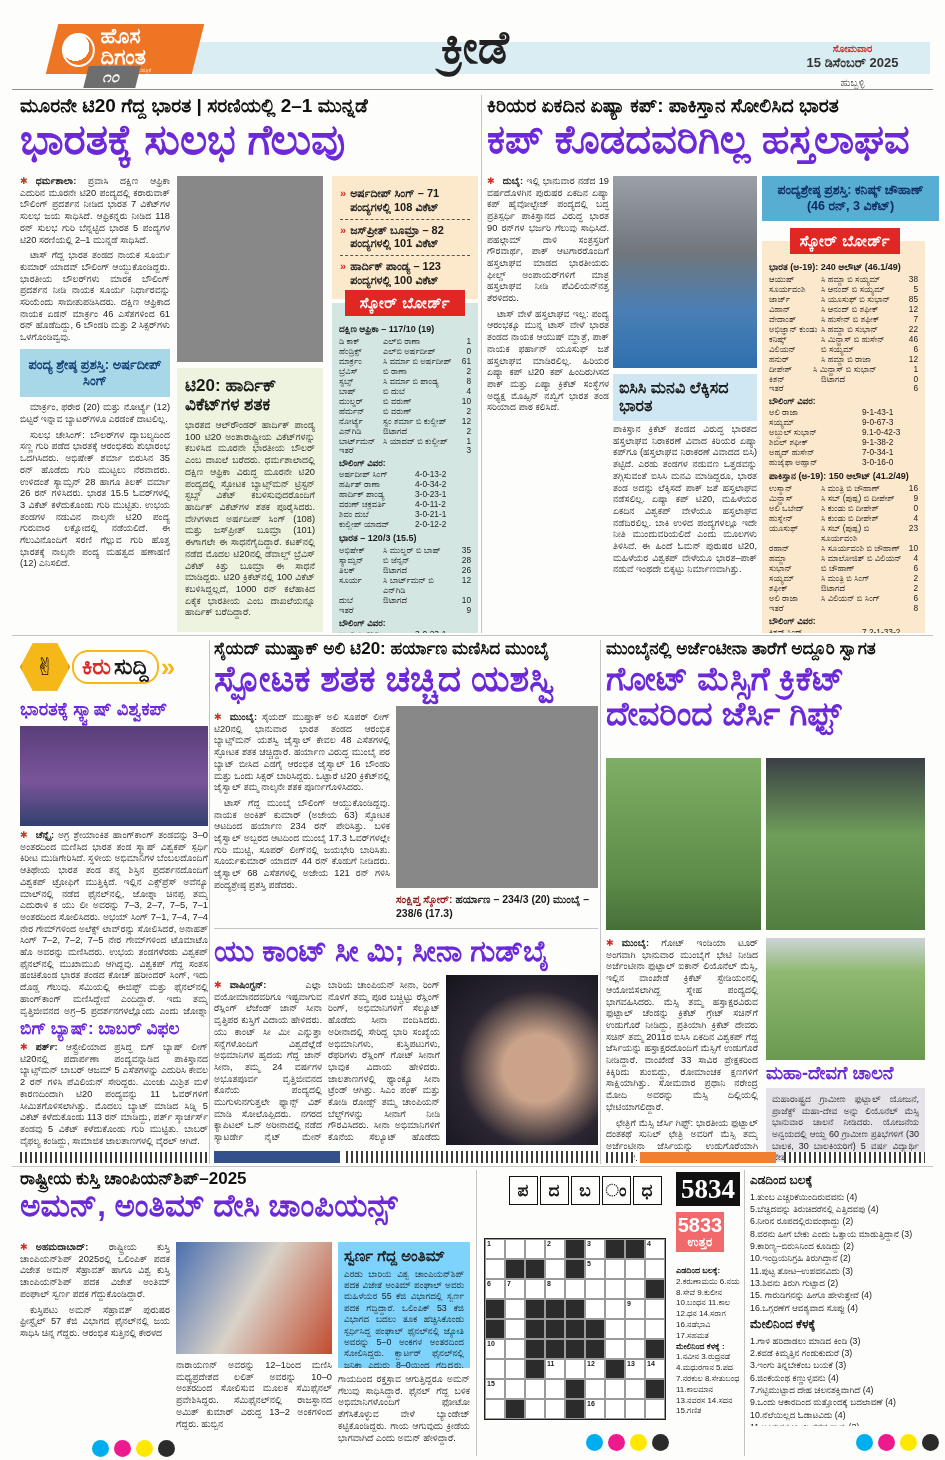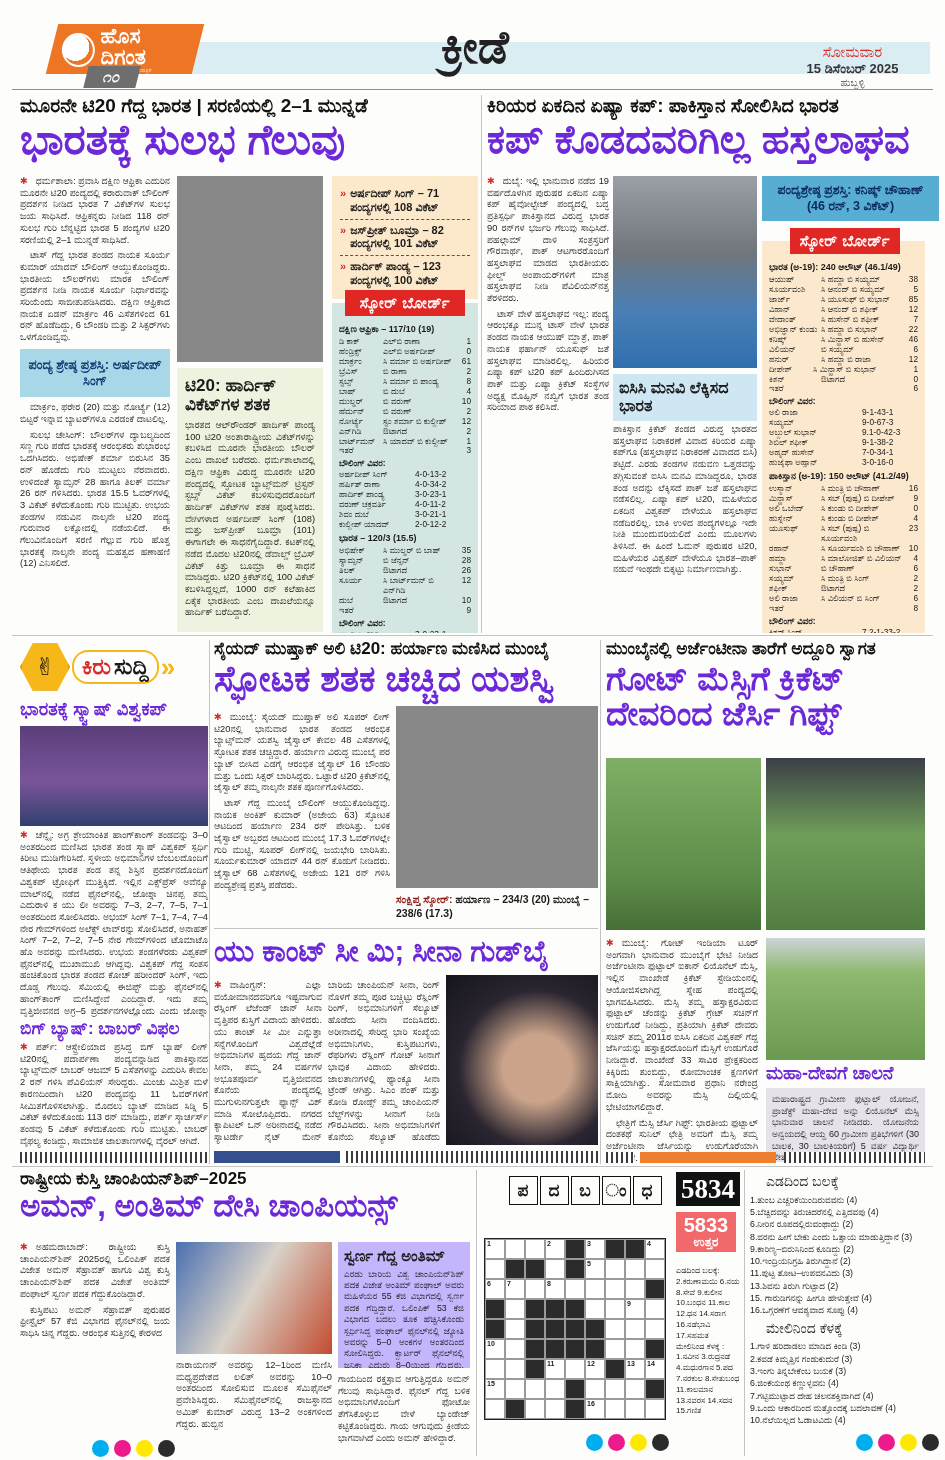"ಸೋಮವಾರ" .day { font-size: 15px -> 10px; font-weight: normal -> bold }
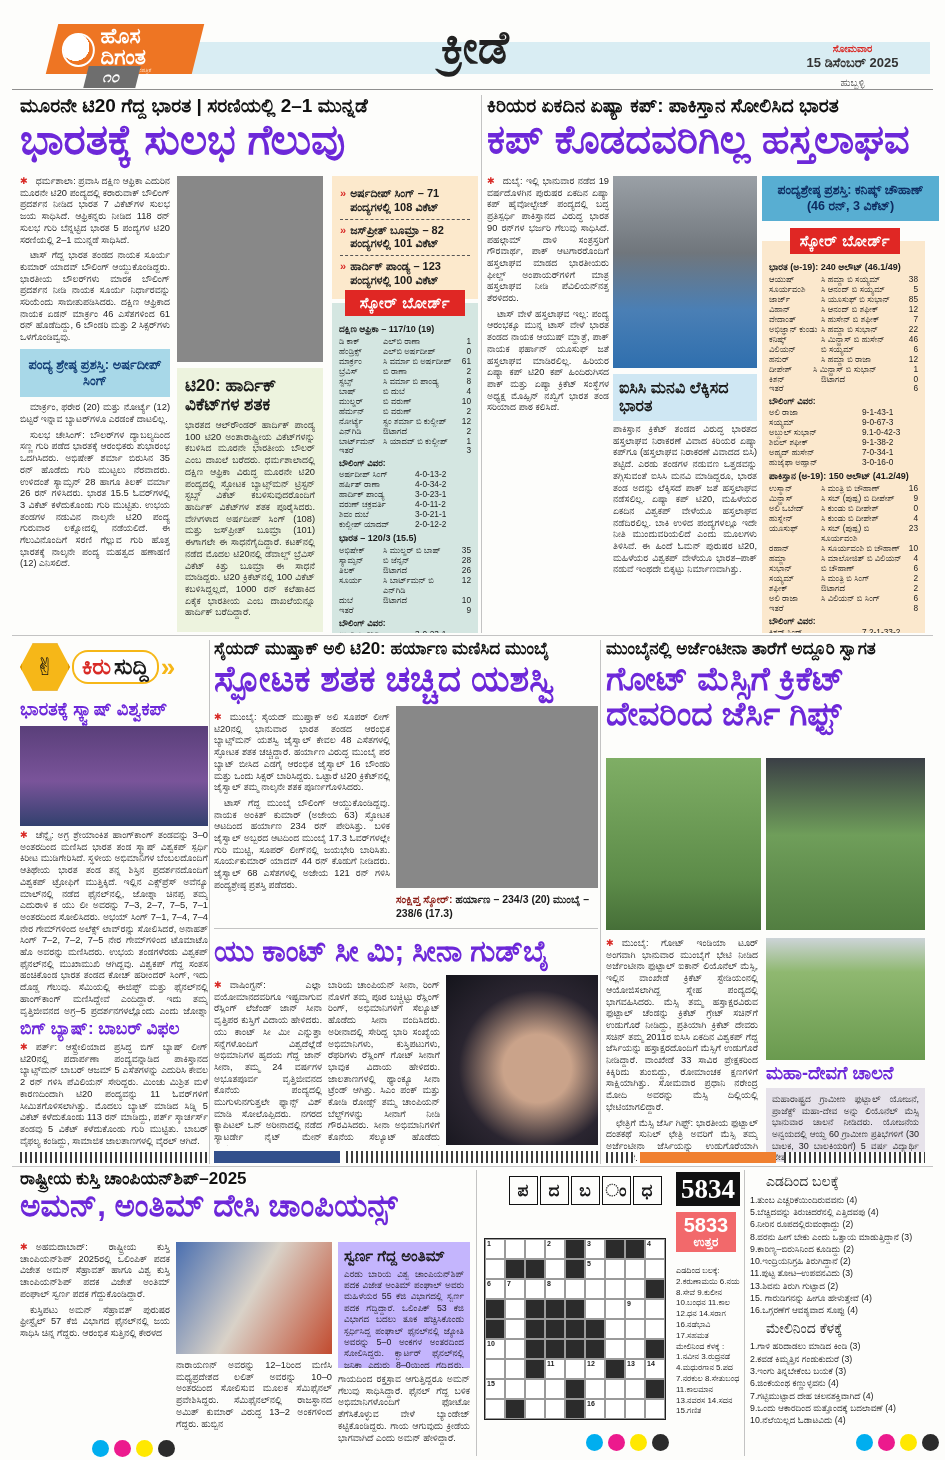"ಧರ್ಮಶಾಲಾ:" .dl { font-weight: normal -> bold }
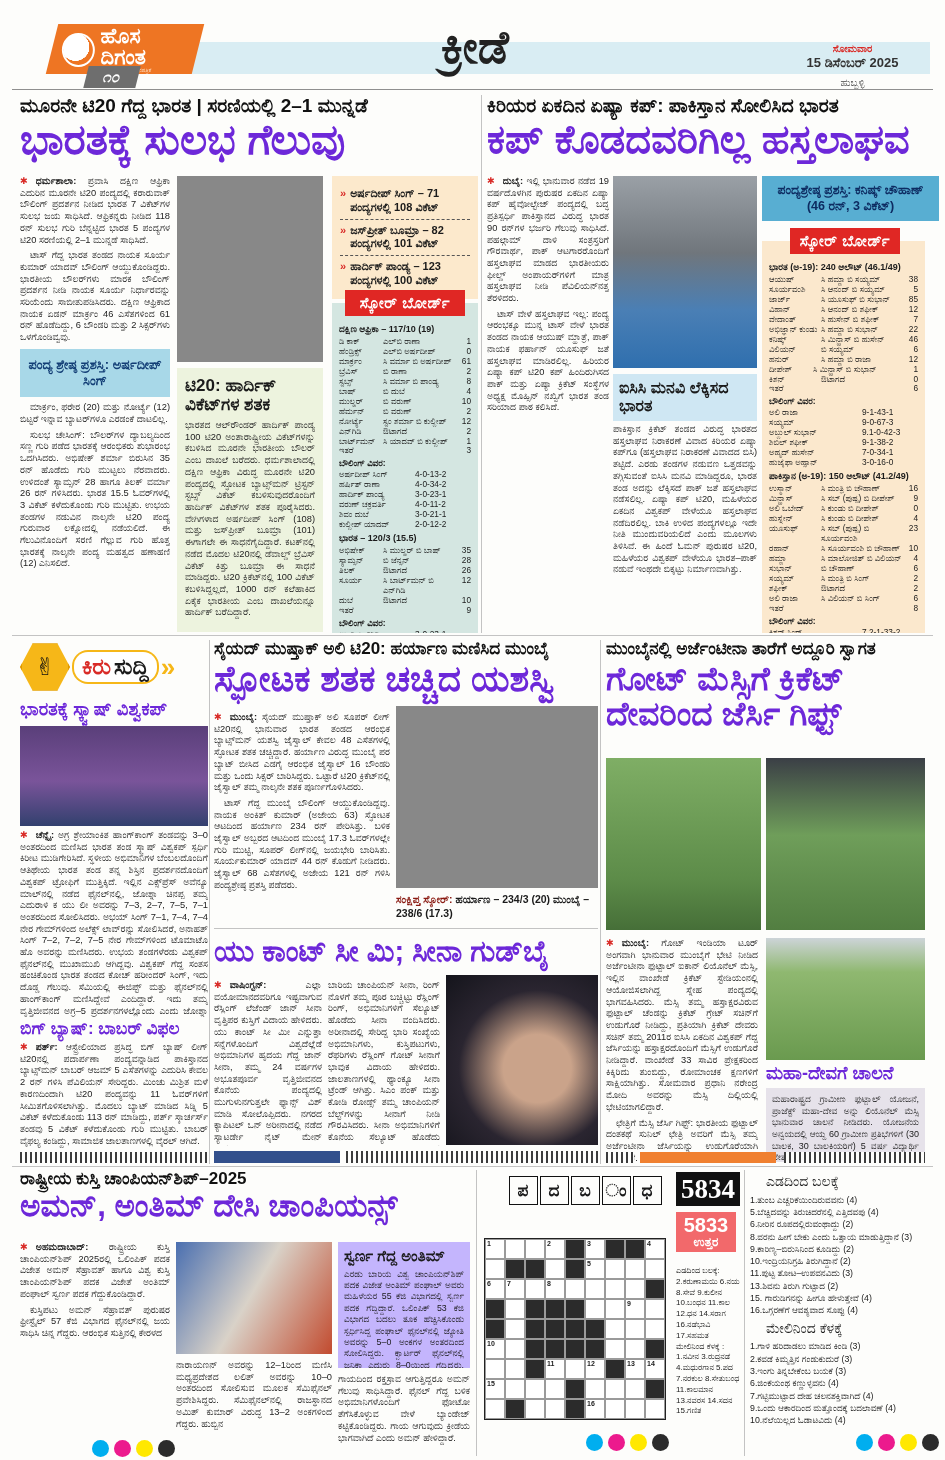"ಎಡದಿಂದ ಬಲಕ್ಕೆ" .clues .h { font-size: 14px -> 12px; font-weight: normal -> bold; margin: 2px 16px -> 2px 0 }
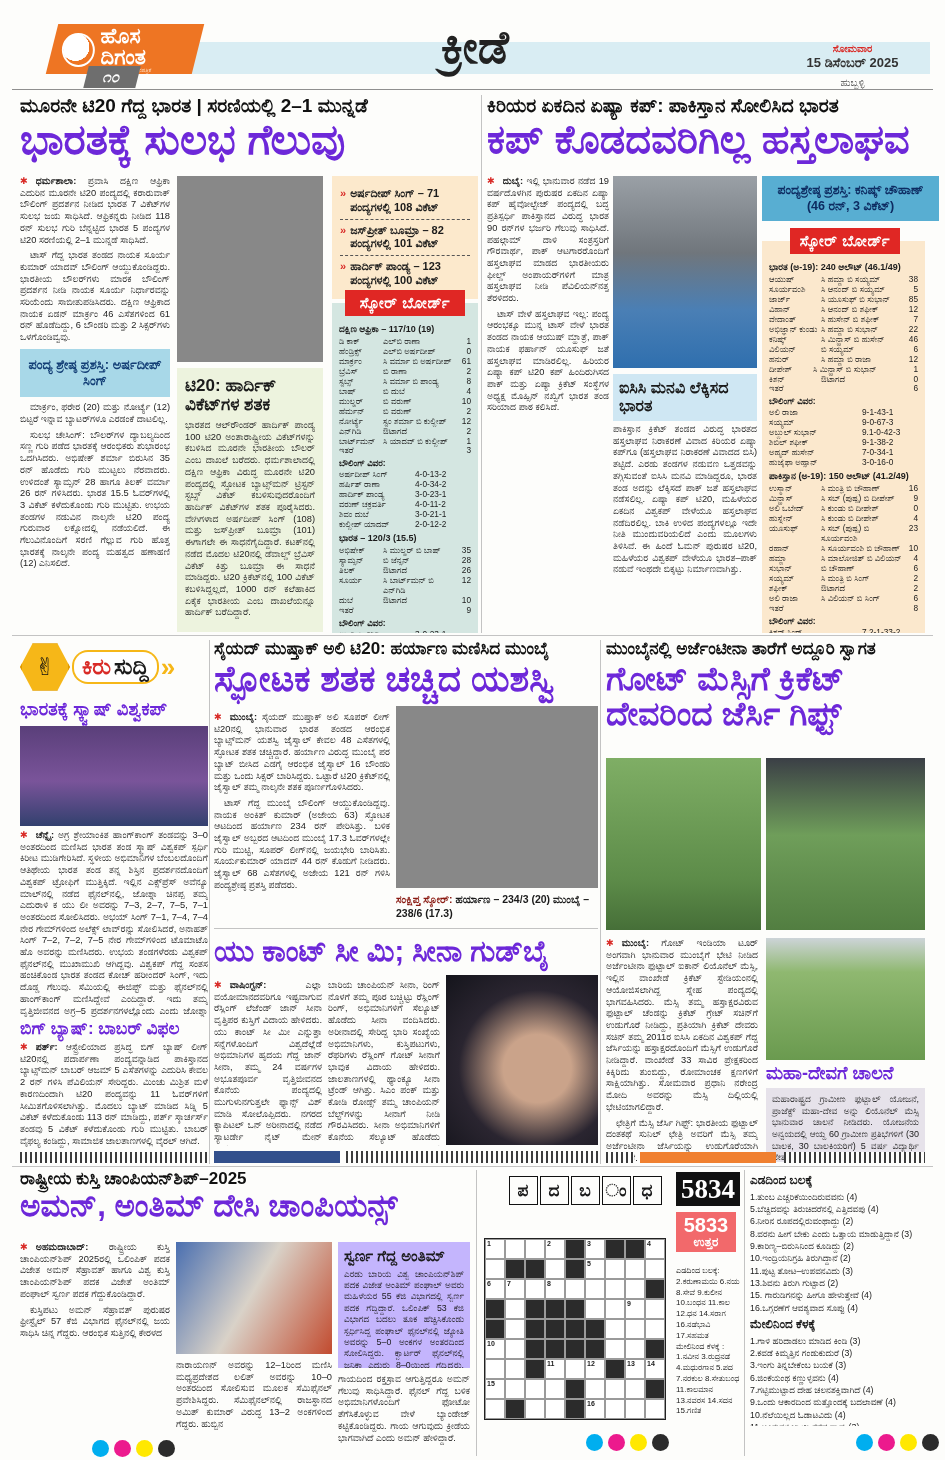"5833" div.abs { width: 60px -> 48px }
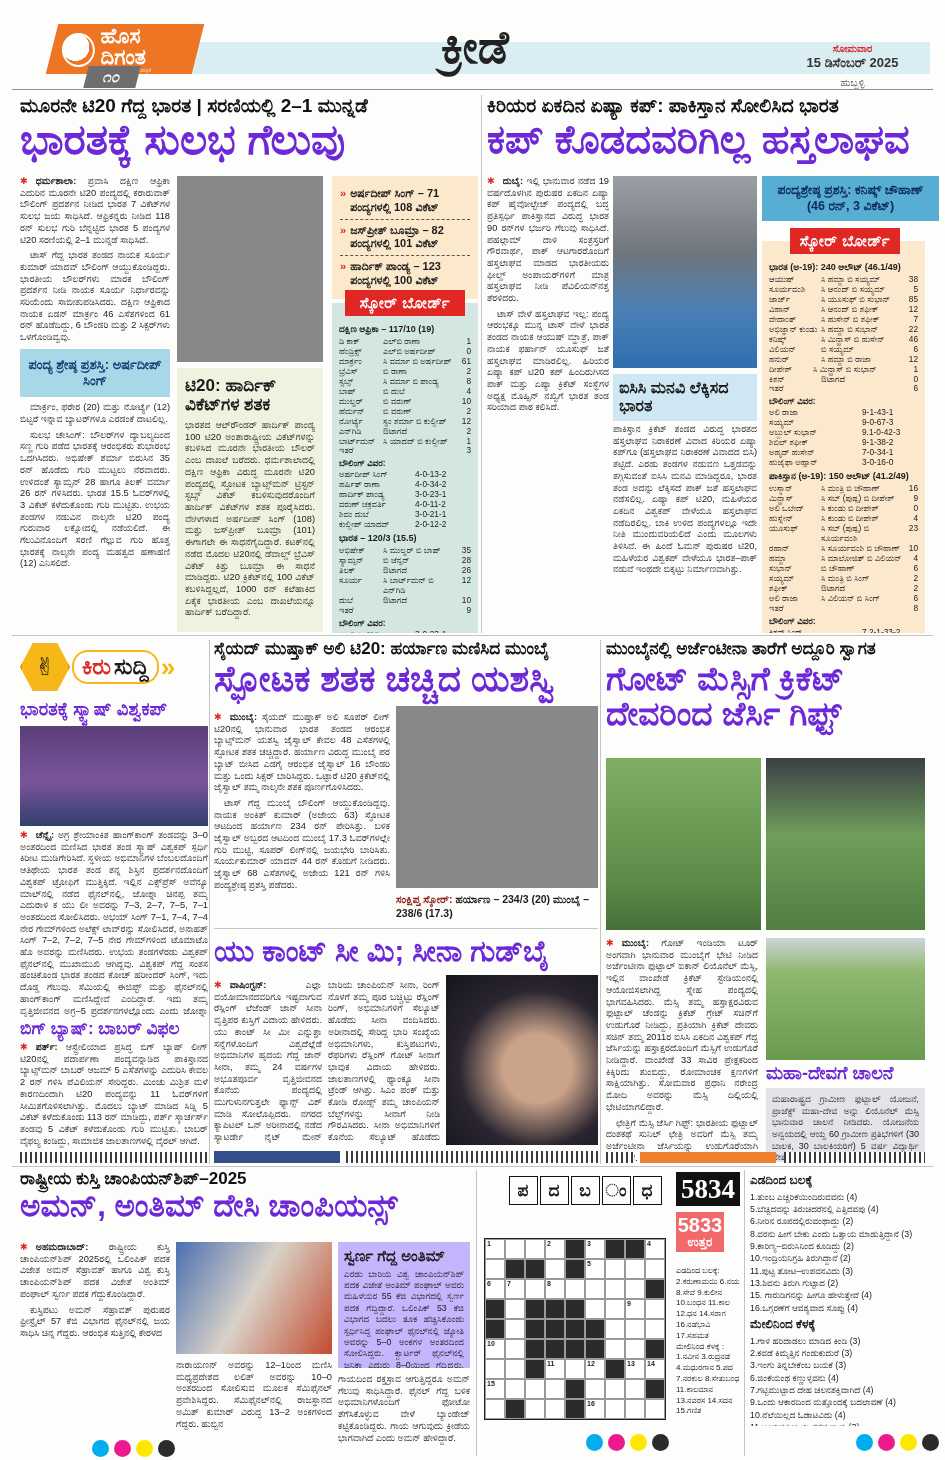"ಸ್ವರ್ಣ ಗೆದ್ದ ಅಂತಿಮ್" .goldbox { background: #c4b5fd -> #7dd3fc }
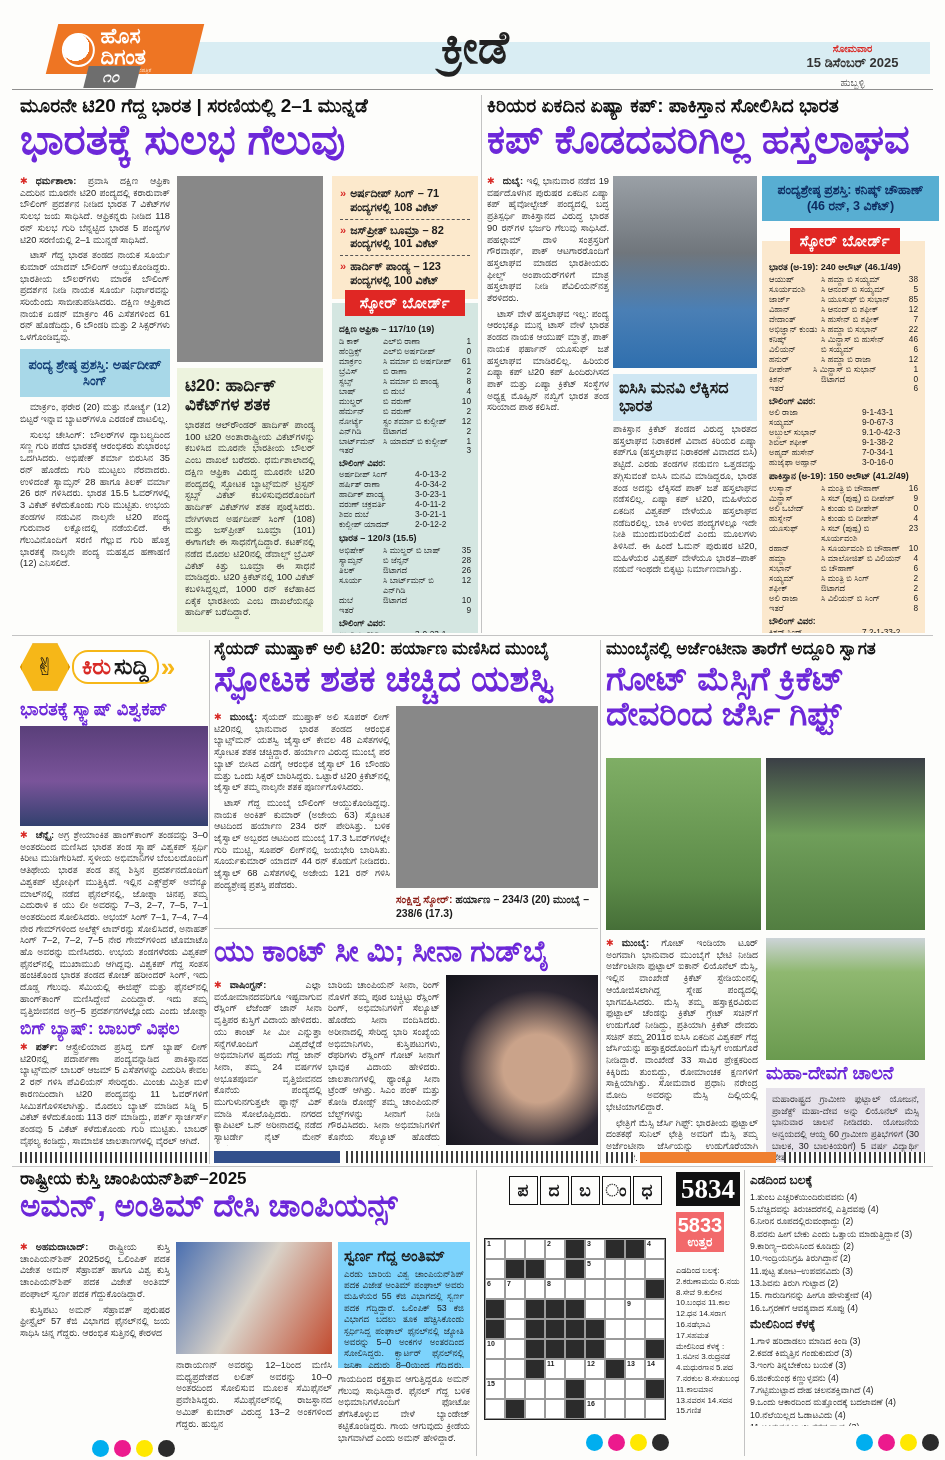"ಎಡದಿಂದ ಬಲಕ್ಕೆ:" .ans .h { font-weight: normal -> bold }
